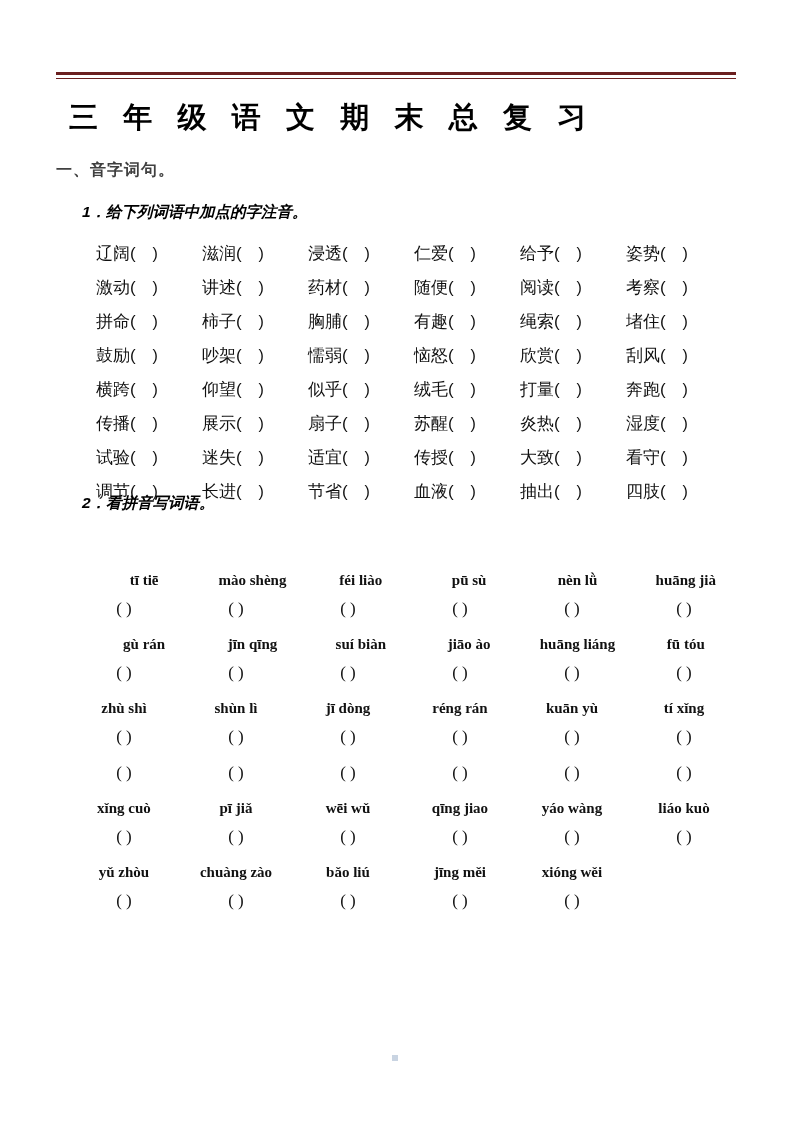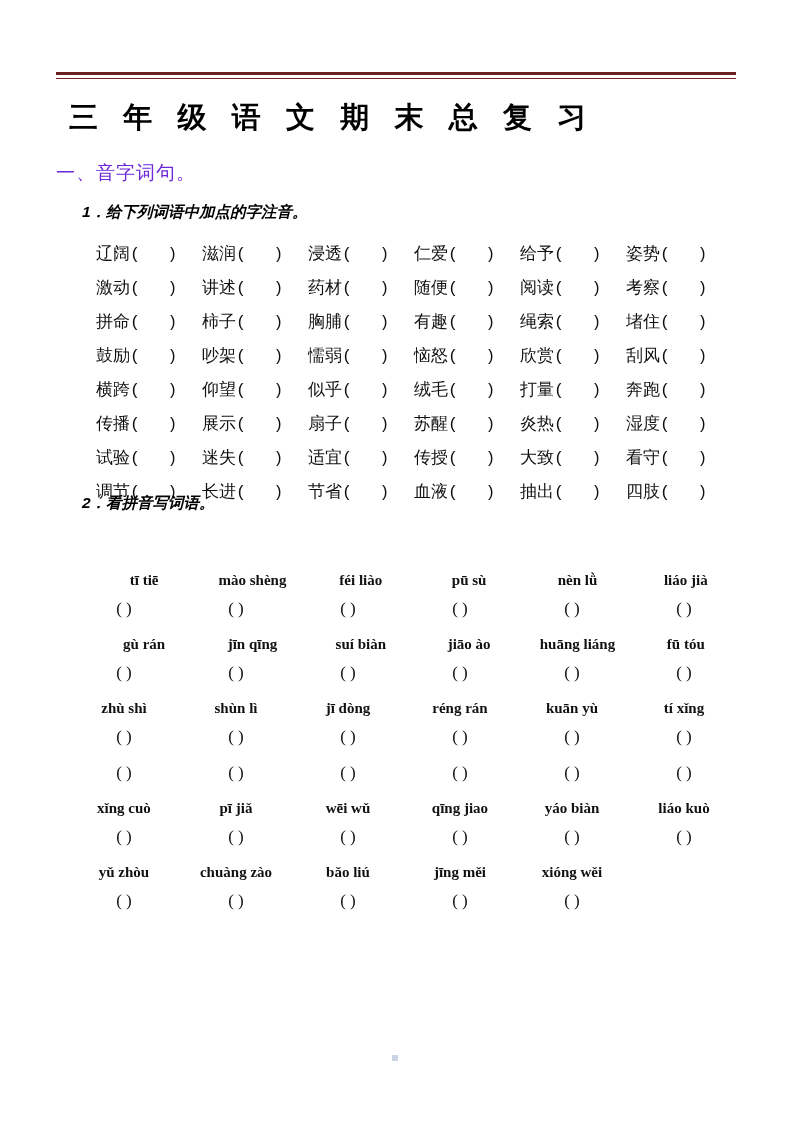"一、音字词句。" .section-head { color: #6d28d9 -> #404040; font-size: 19px -> 16px; font-weight: normal -> bold }
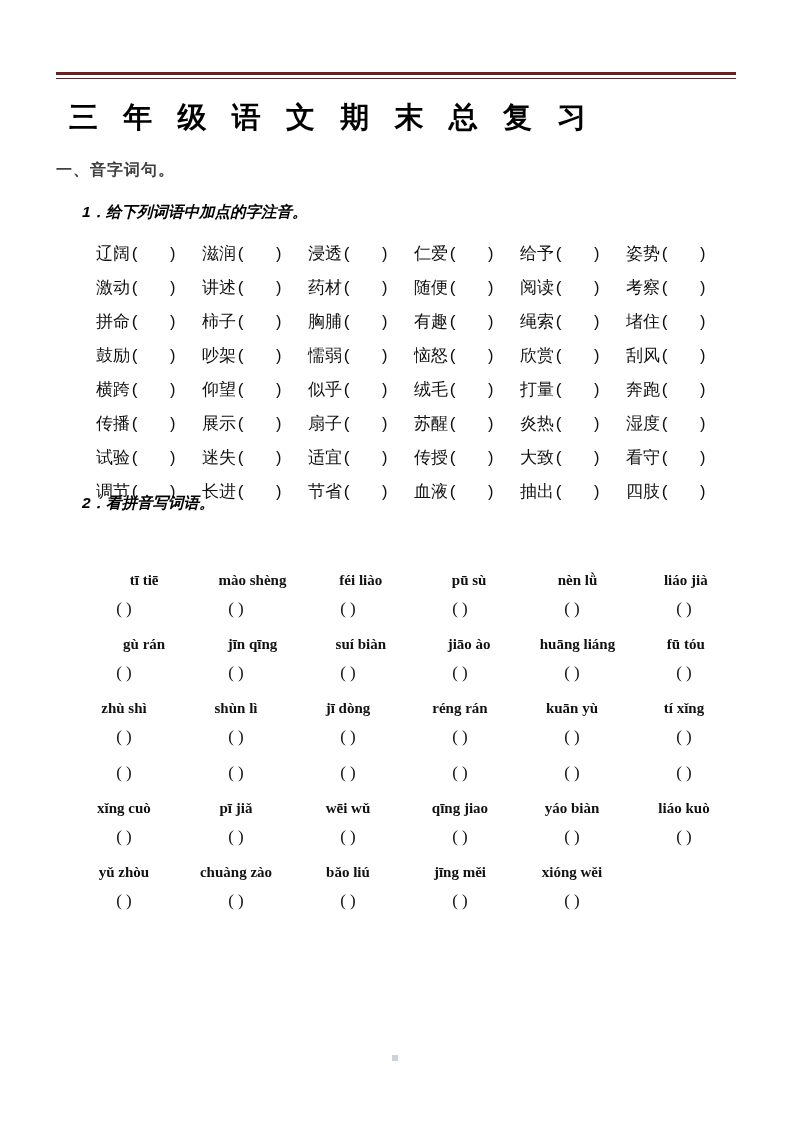"辽阔( )" .word-cell { font-family: Liberation Mono, monospace -> Liberation Sans, sans-serif }
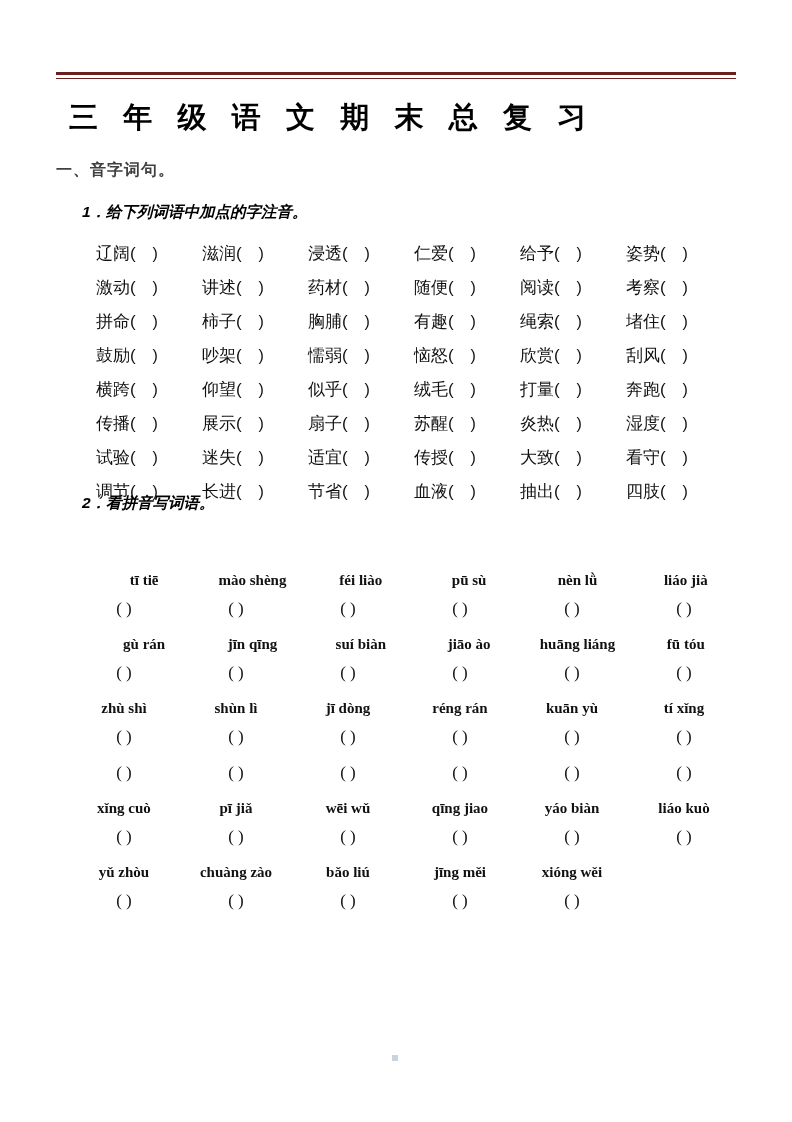"liáo jià" div.py-word { text: liáo -> huāng }
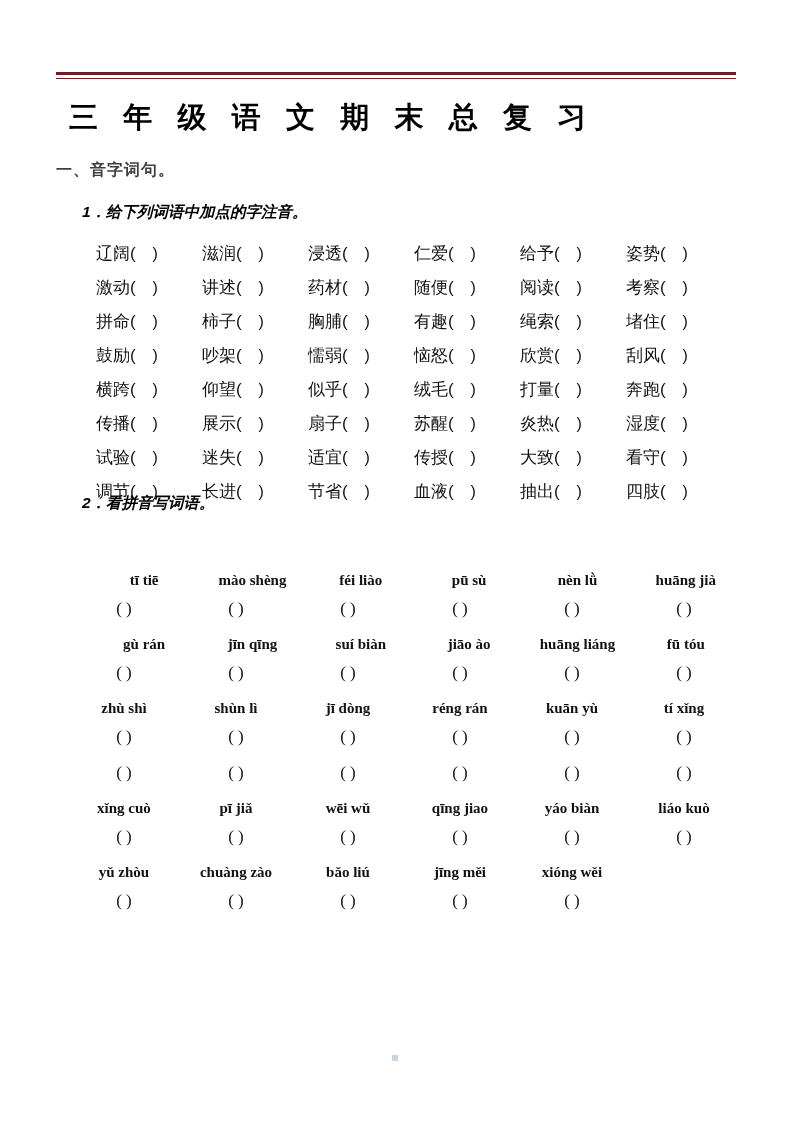"yáo biàn" div.py-word { text: biàn -> wàng }
